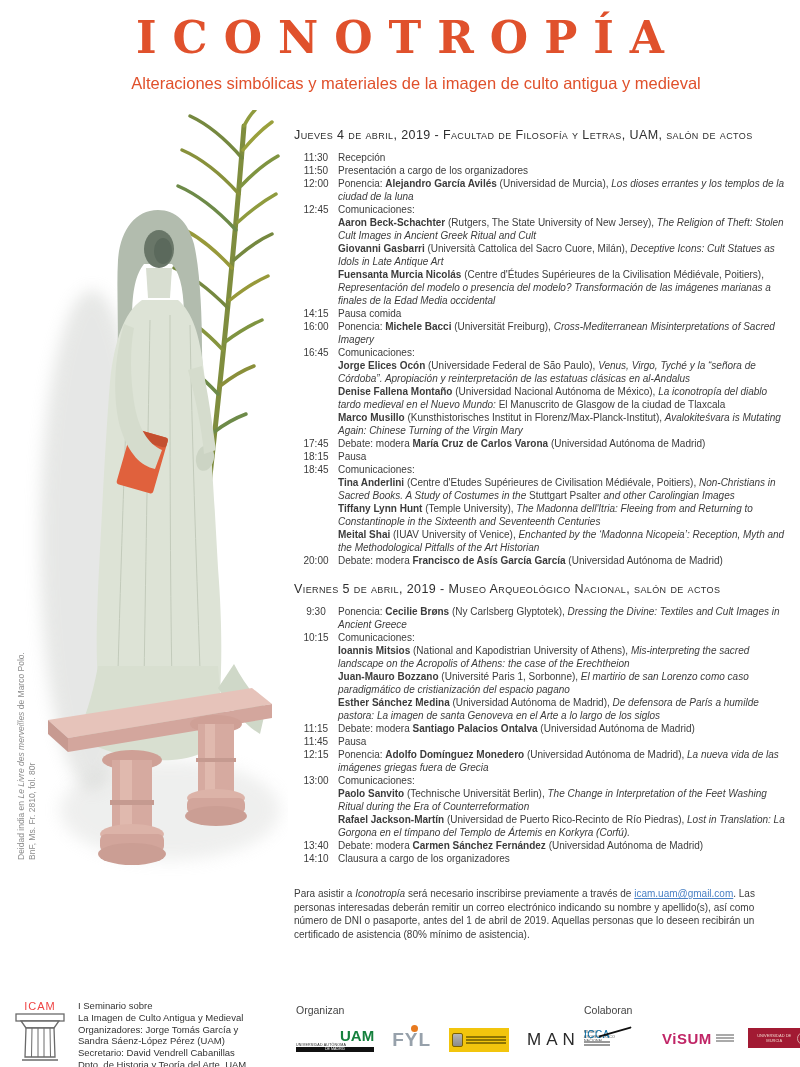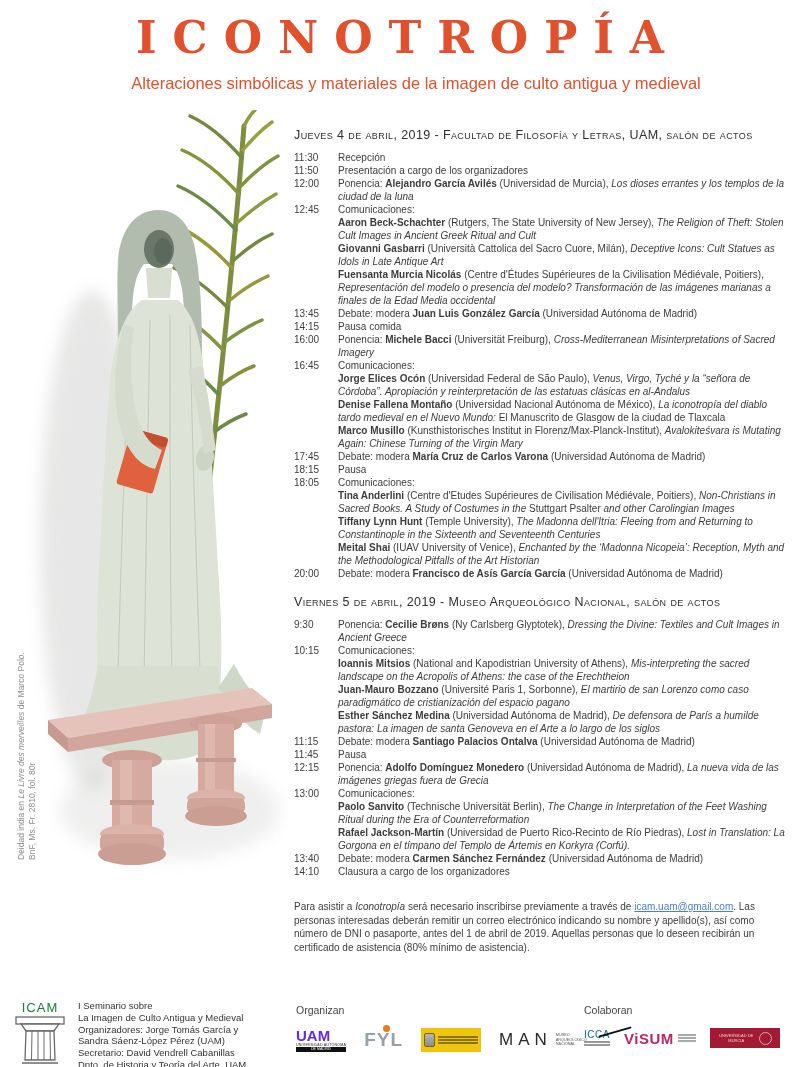"11:30" .time { text-align: none -> center }
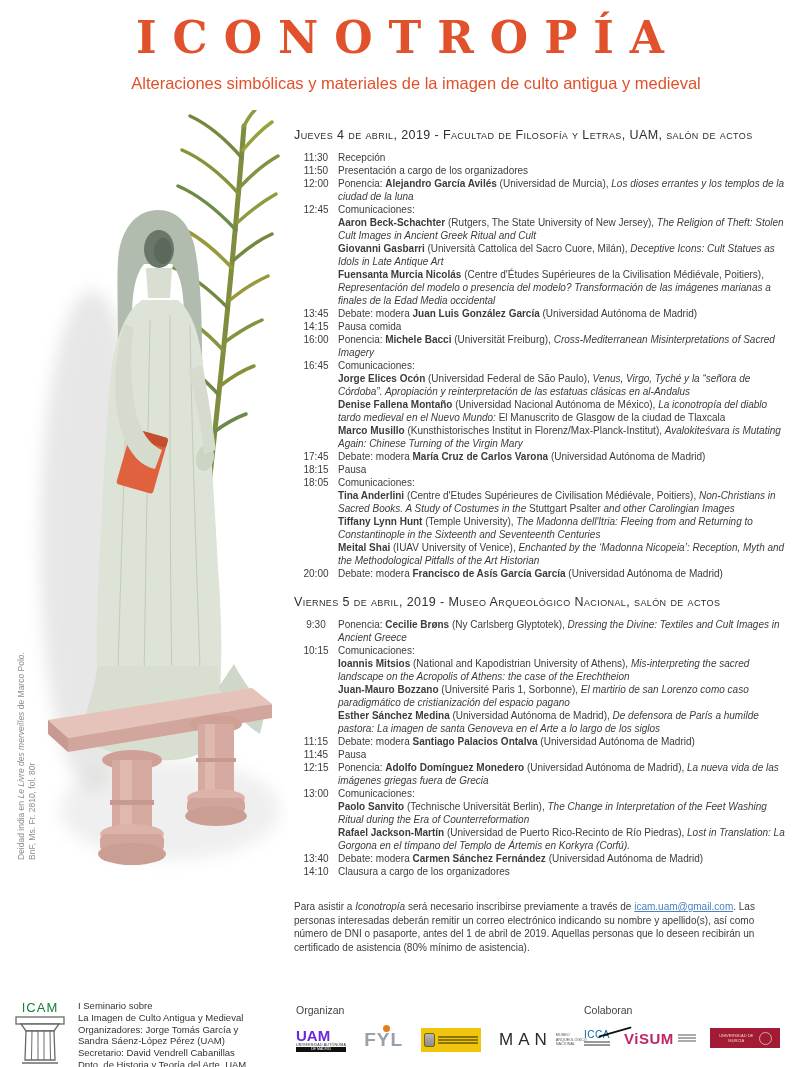"13:45" div.row { html: <div> <div>13:45</div> <div><span>Debate: modera </span><span>Juan Luis González García</span><span> (Universidad Autónoma de Madrid)</span></div> </div> -> none }
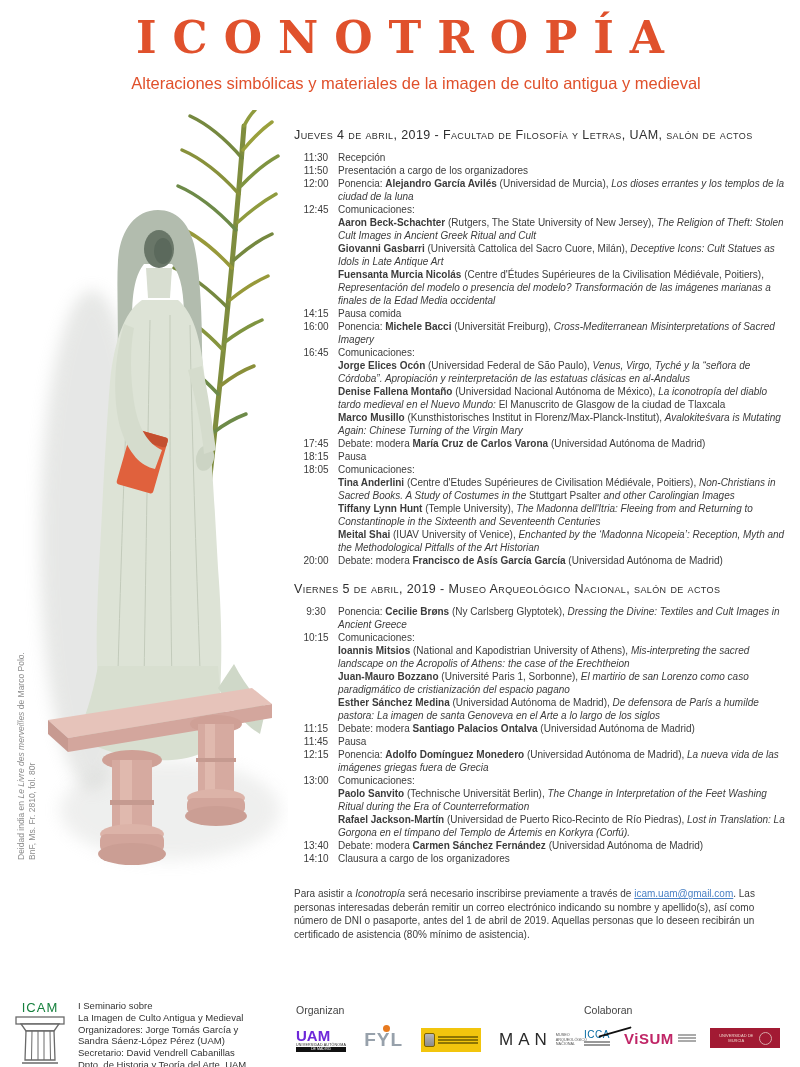"(Universidad Federal de São Paulo)," span { text: Universidad -> Universidade }
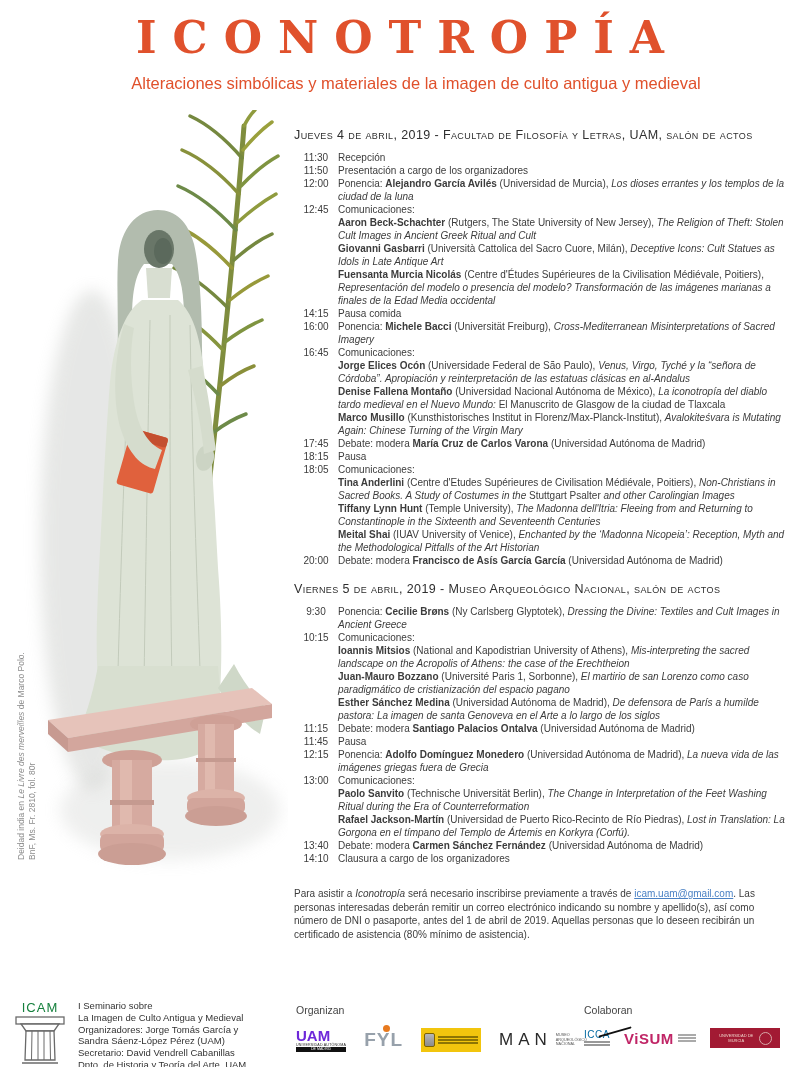"18:05" div.time { text: 18:05 -> 18:45 }
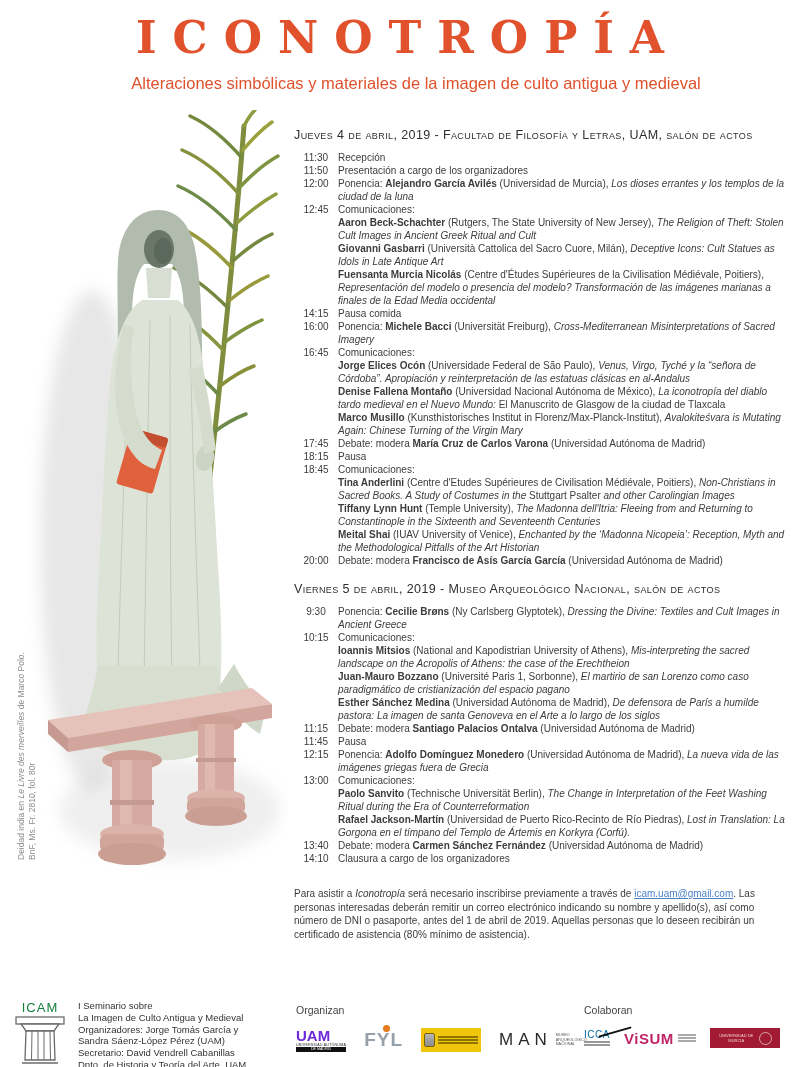"ICAM" .icam-word { color: #15803d -> #ef4444; font-size: 13px -> 11px }
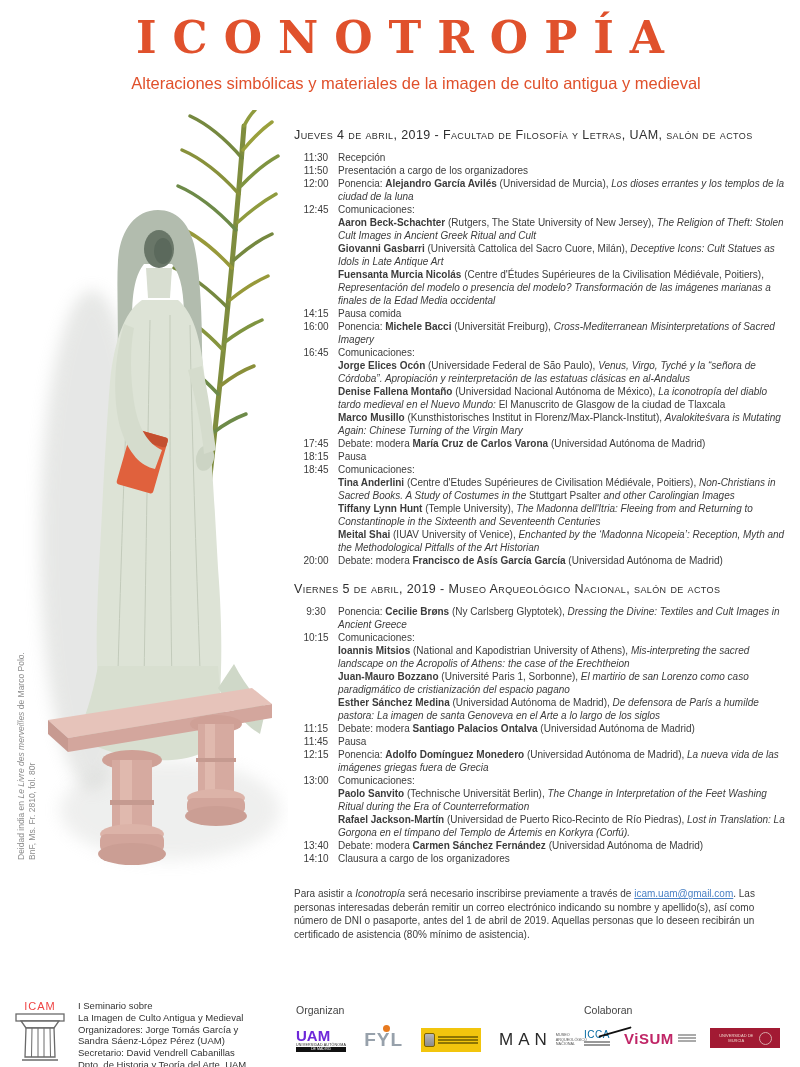"UAM" .uam-top { color: #6d28d9 -> #15803d; margin-left: none -> 44px }
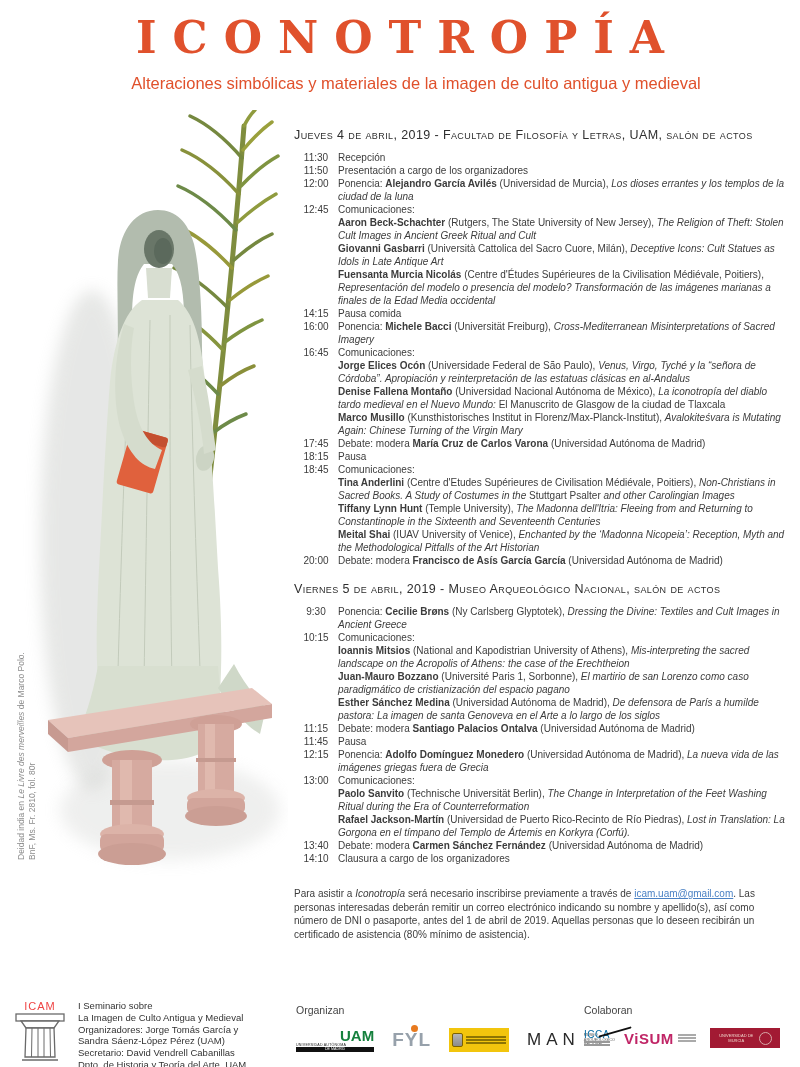"MAN" .man { align-items: center -> none }
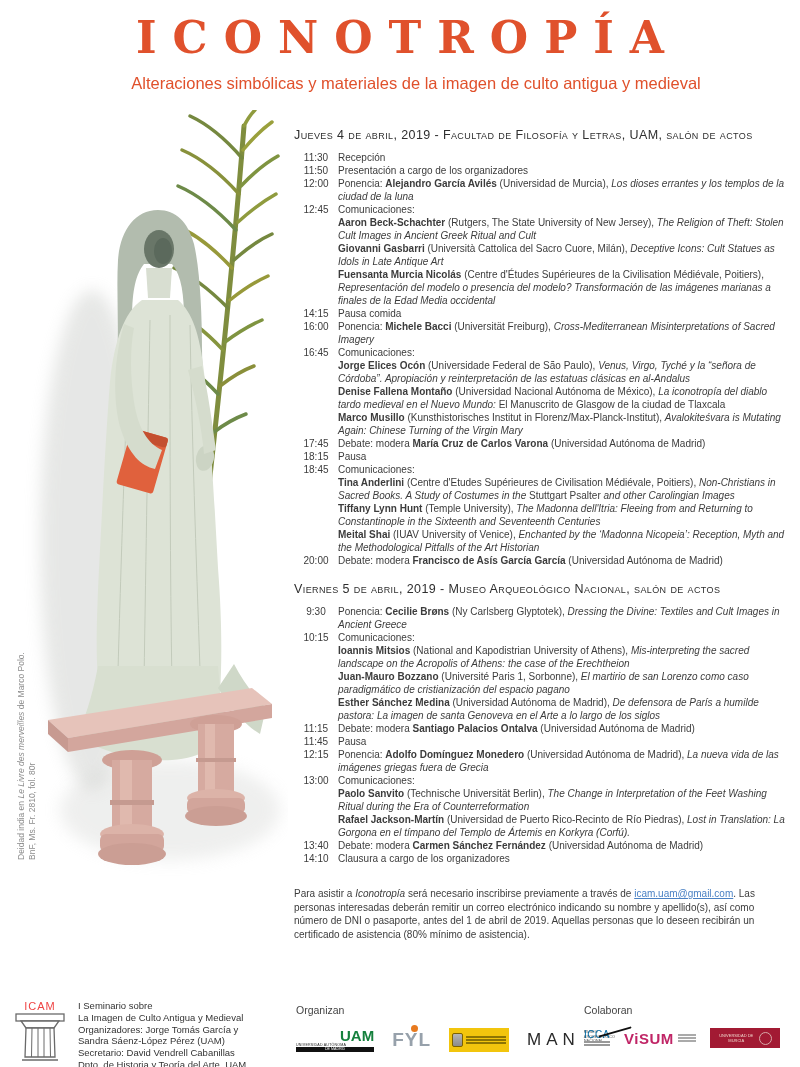"ViSUM" .visum { margin-left: none -> 38px }
